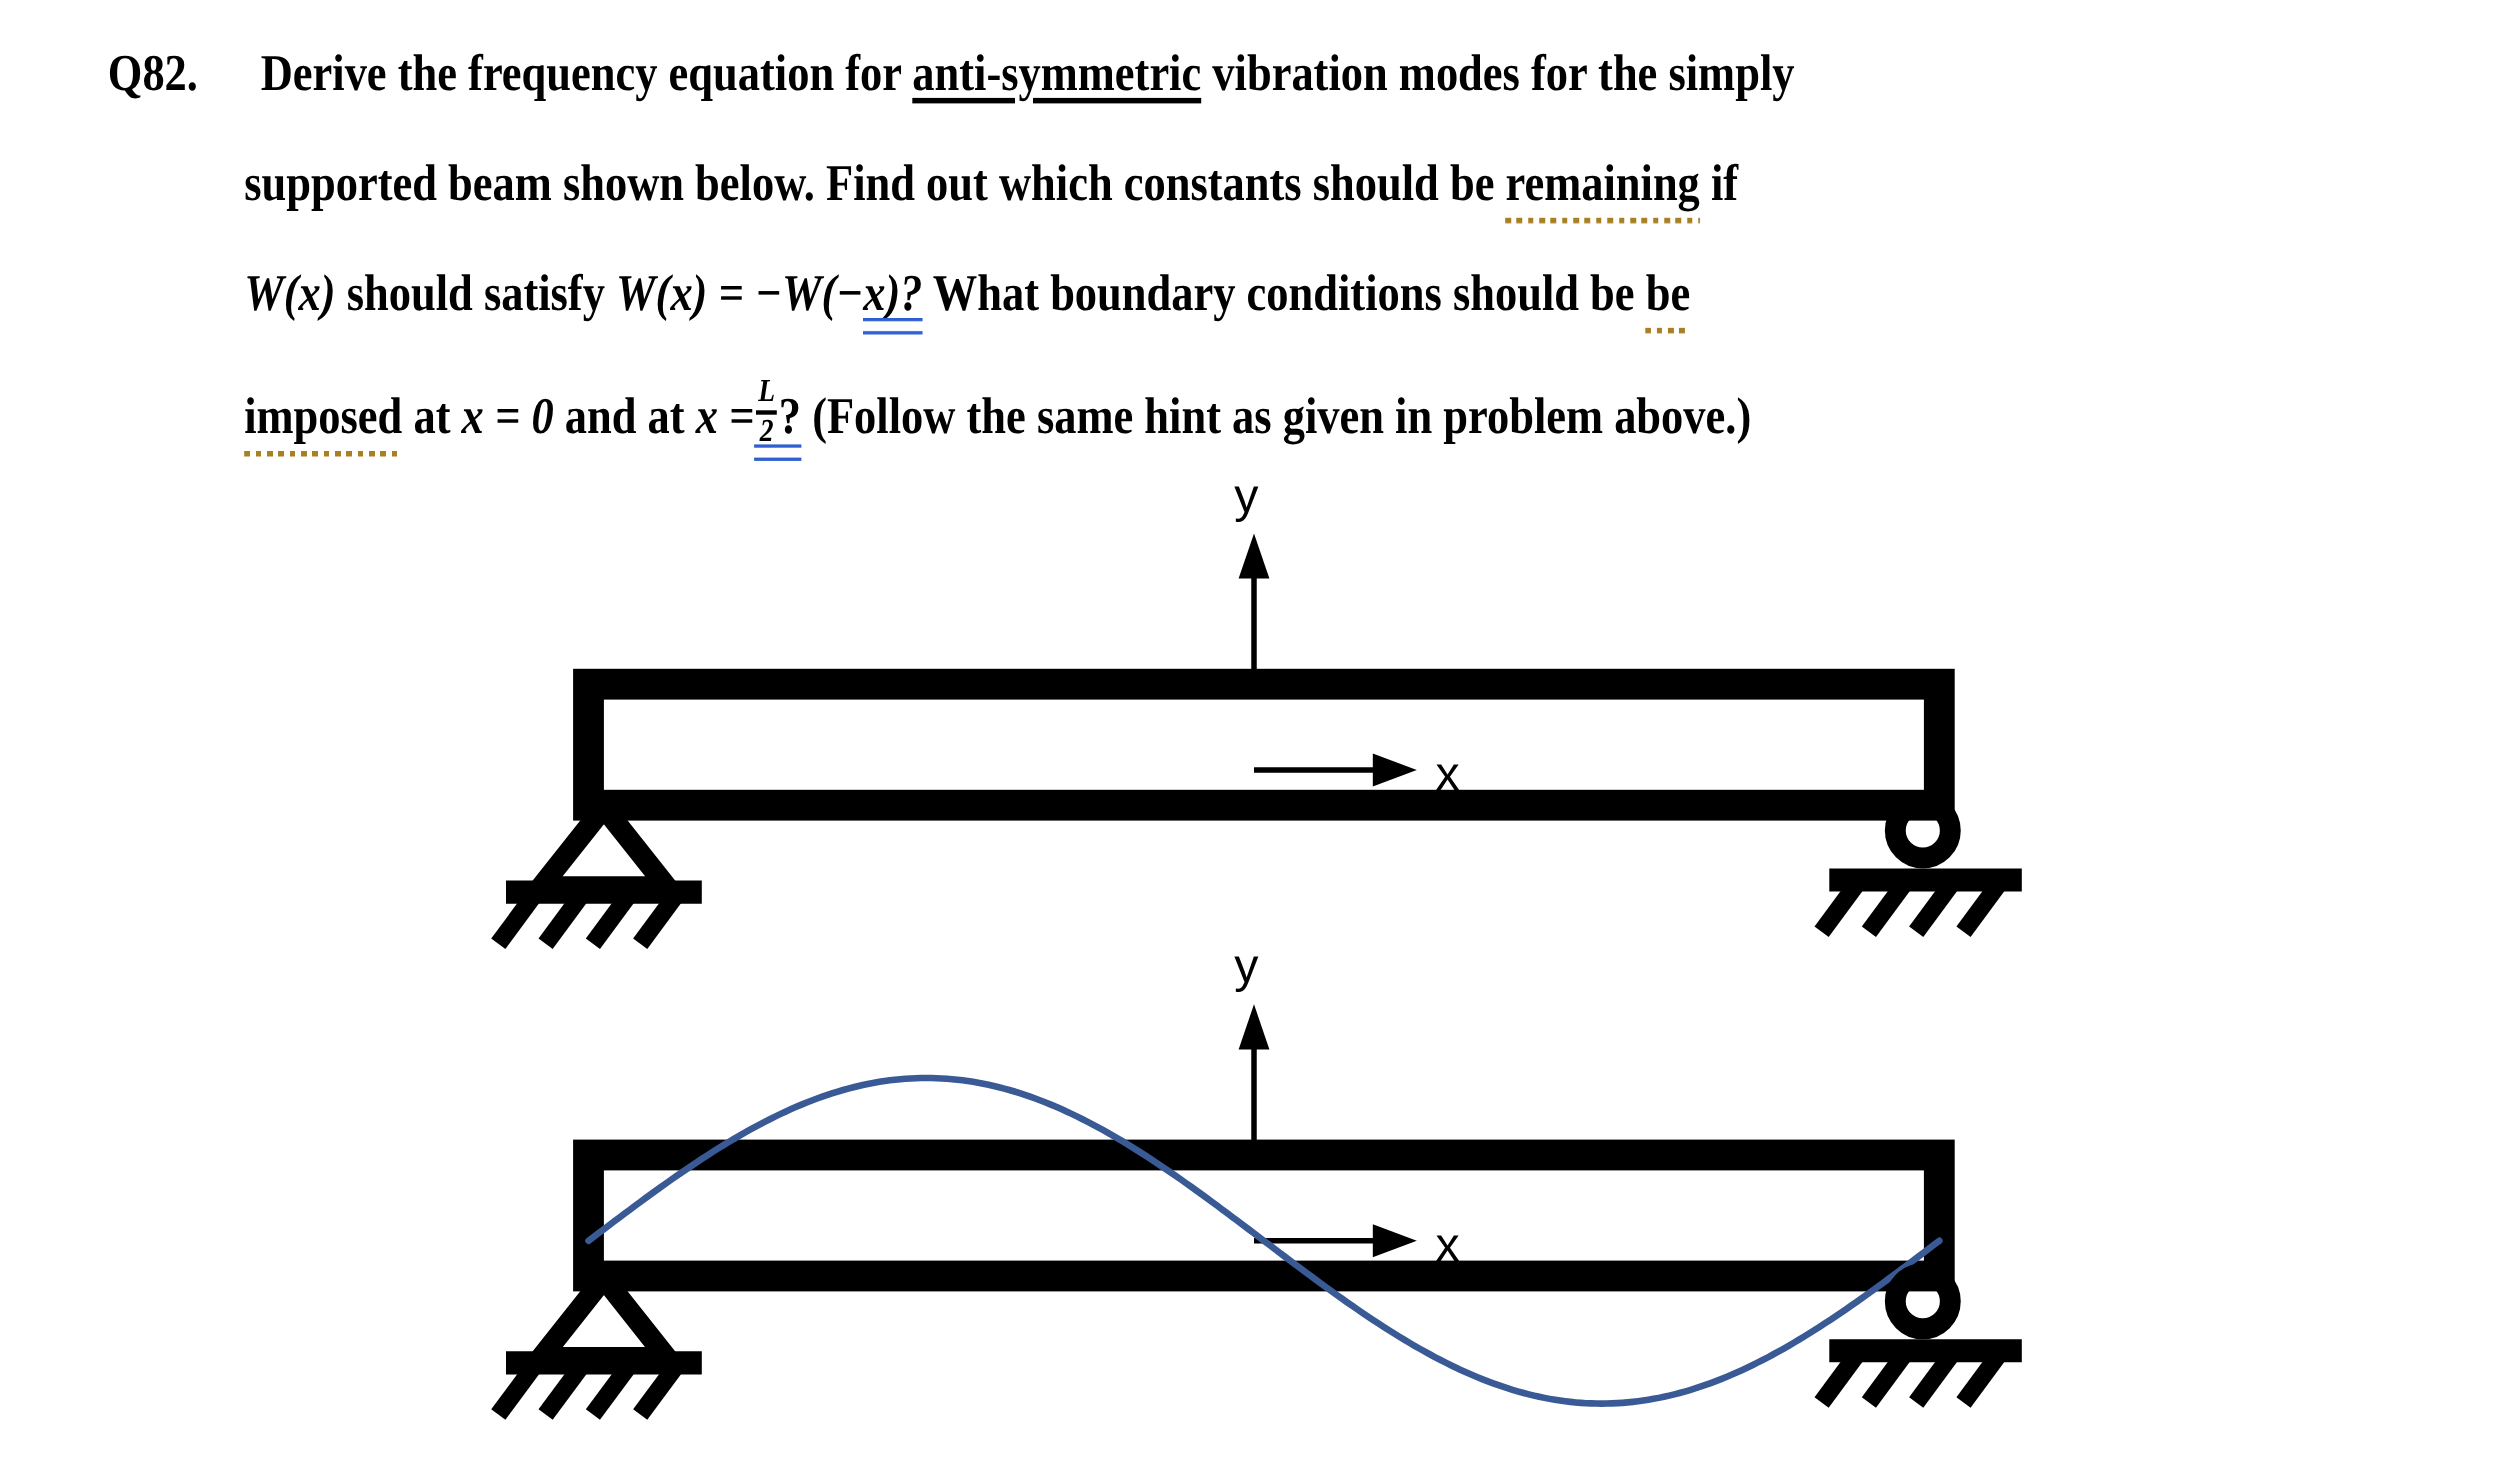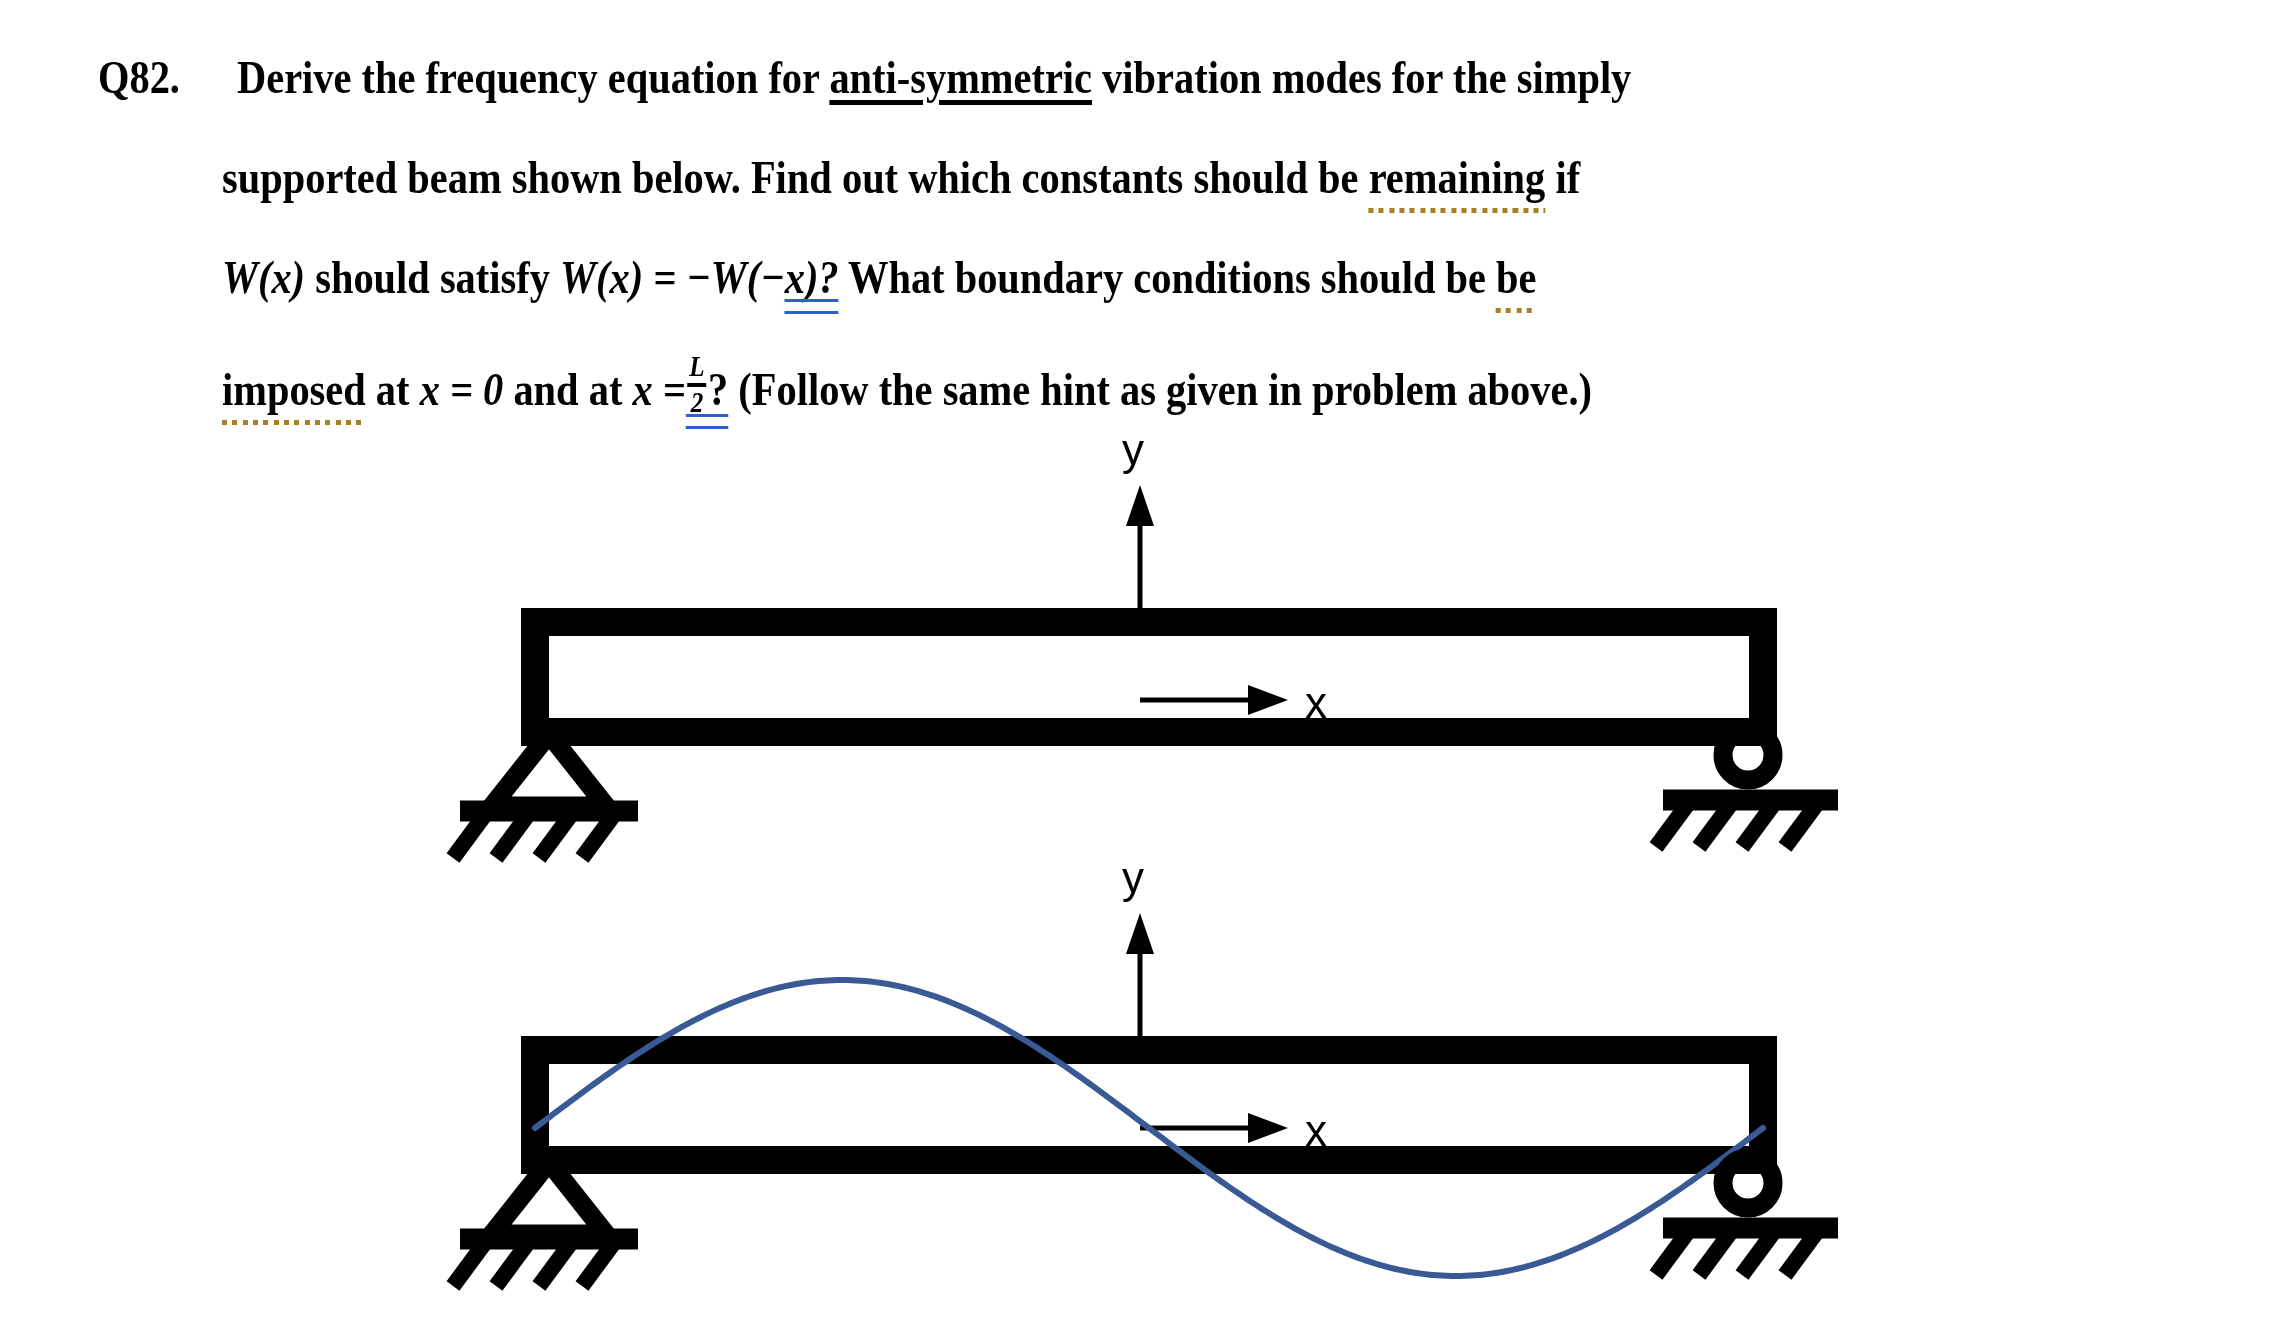"Q82." #question-block { top: 12px -> 2px }
